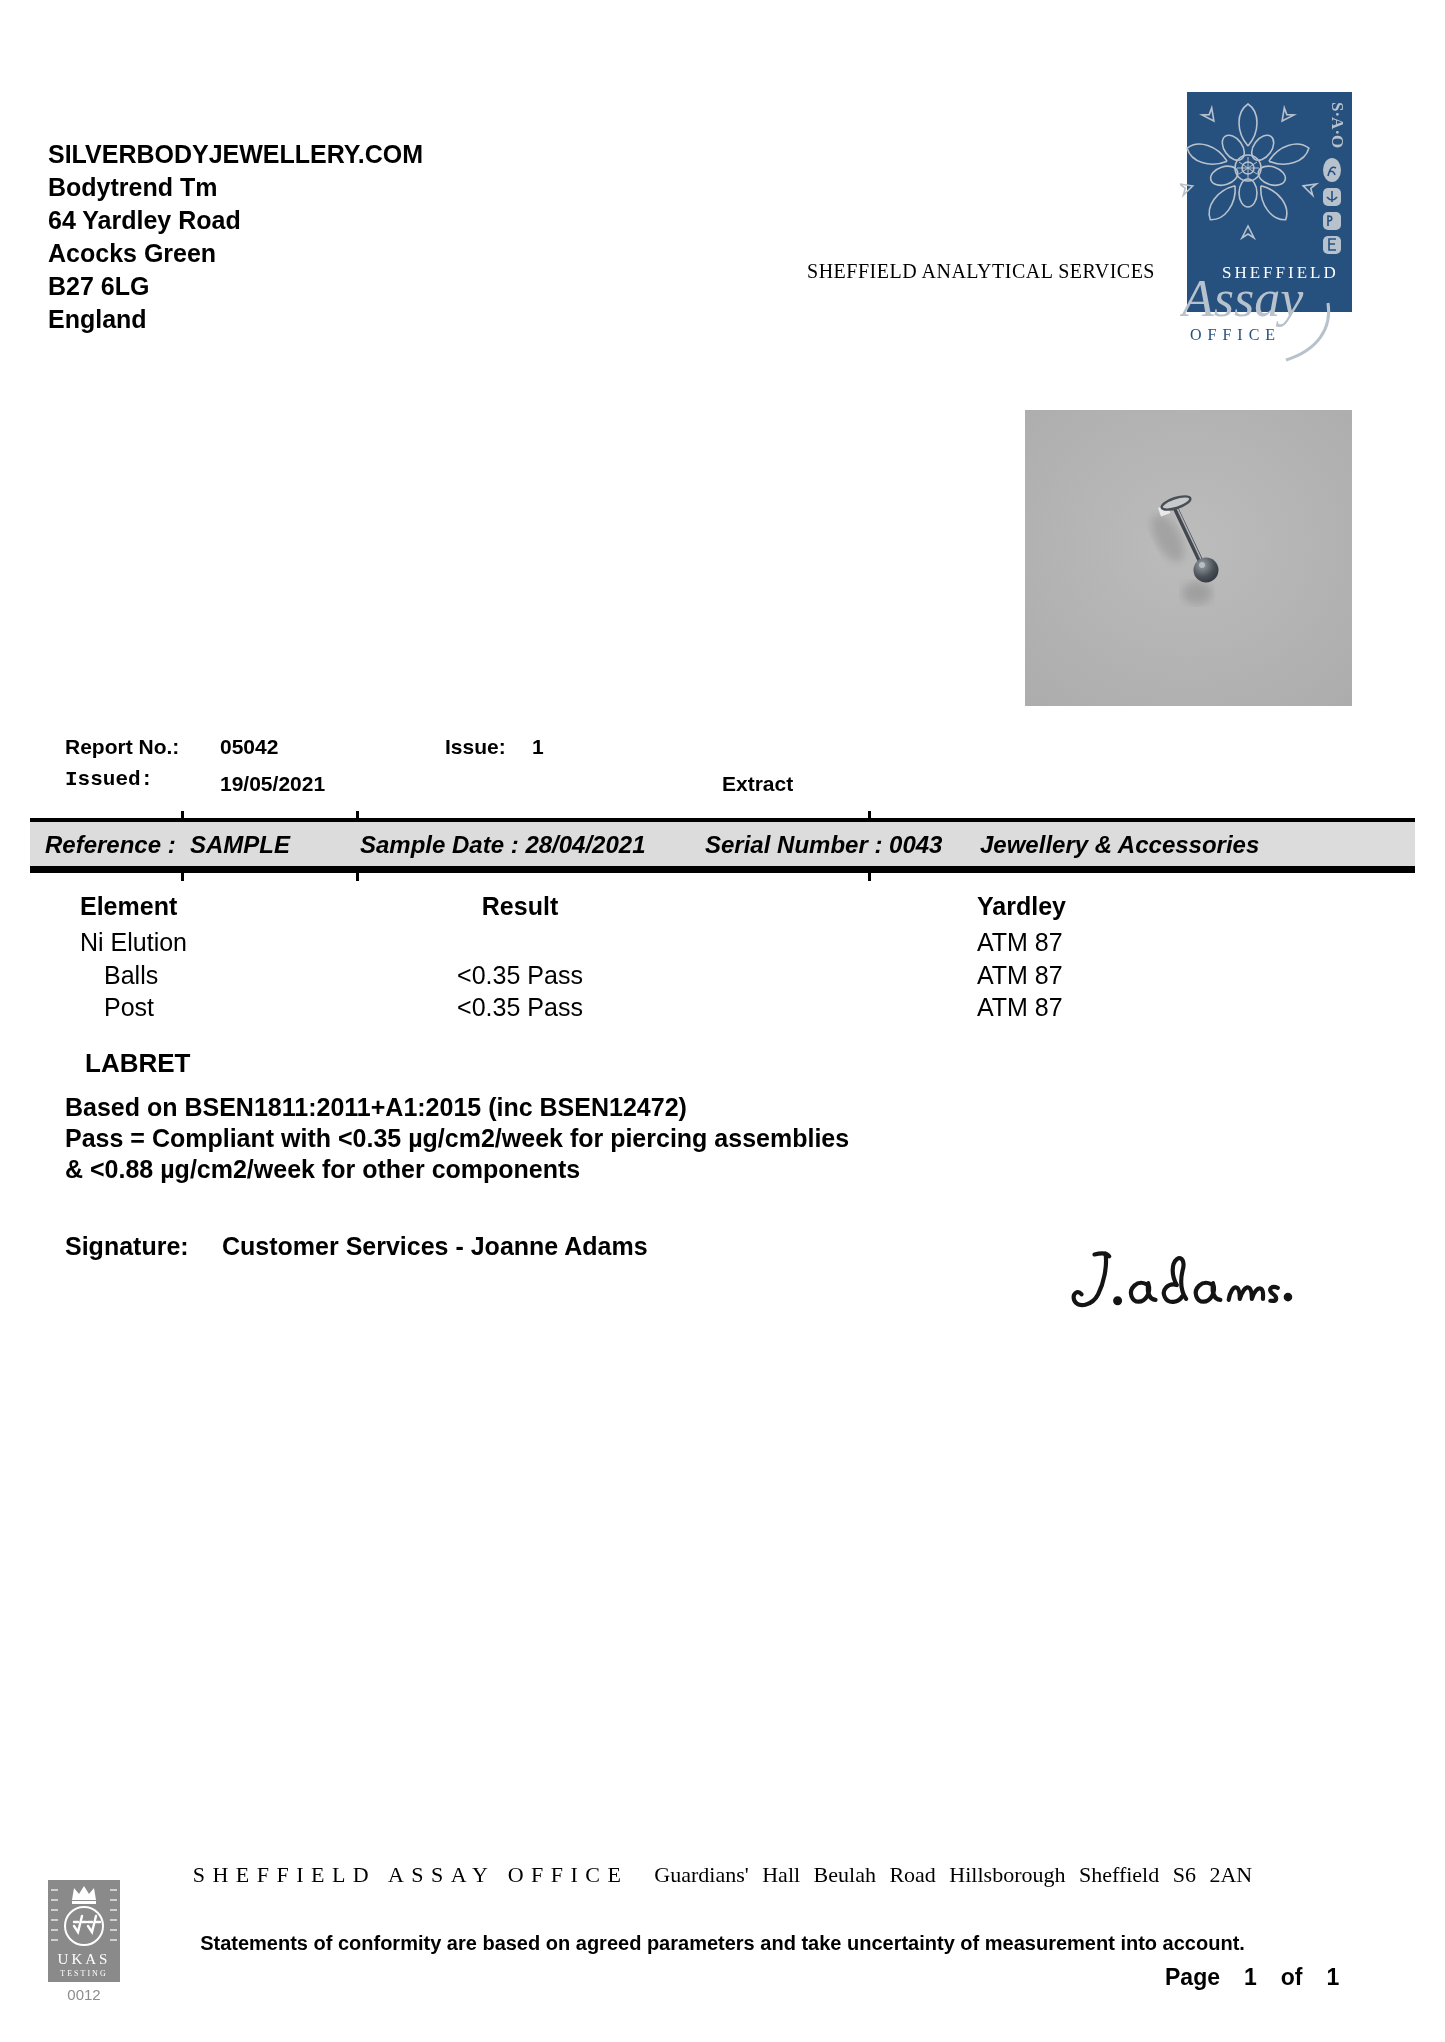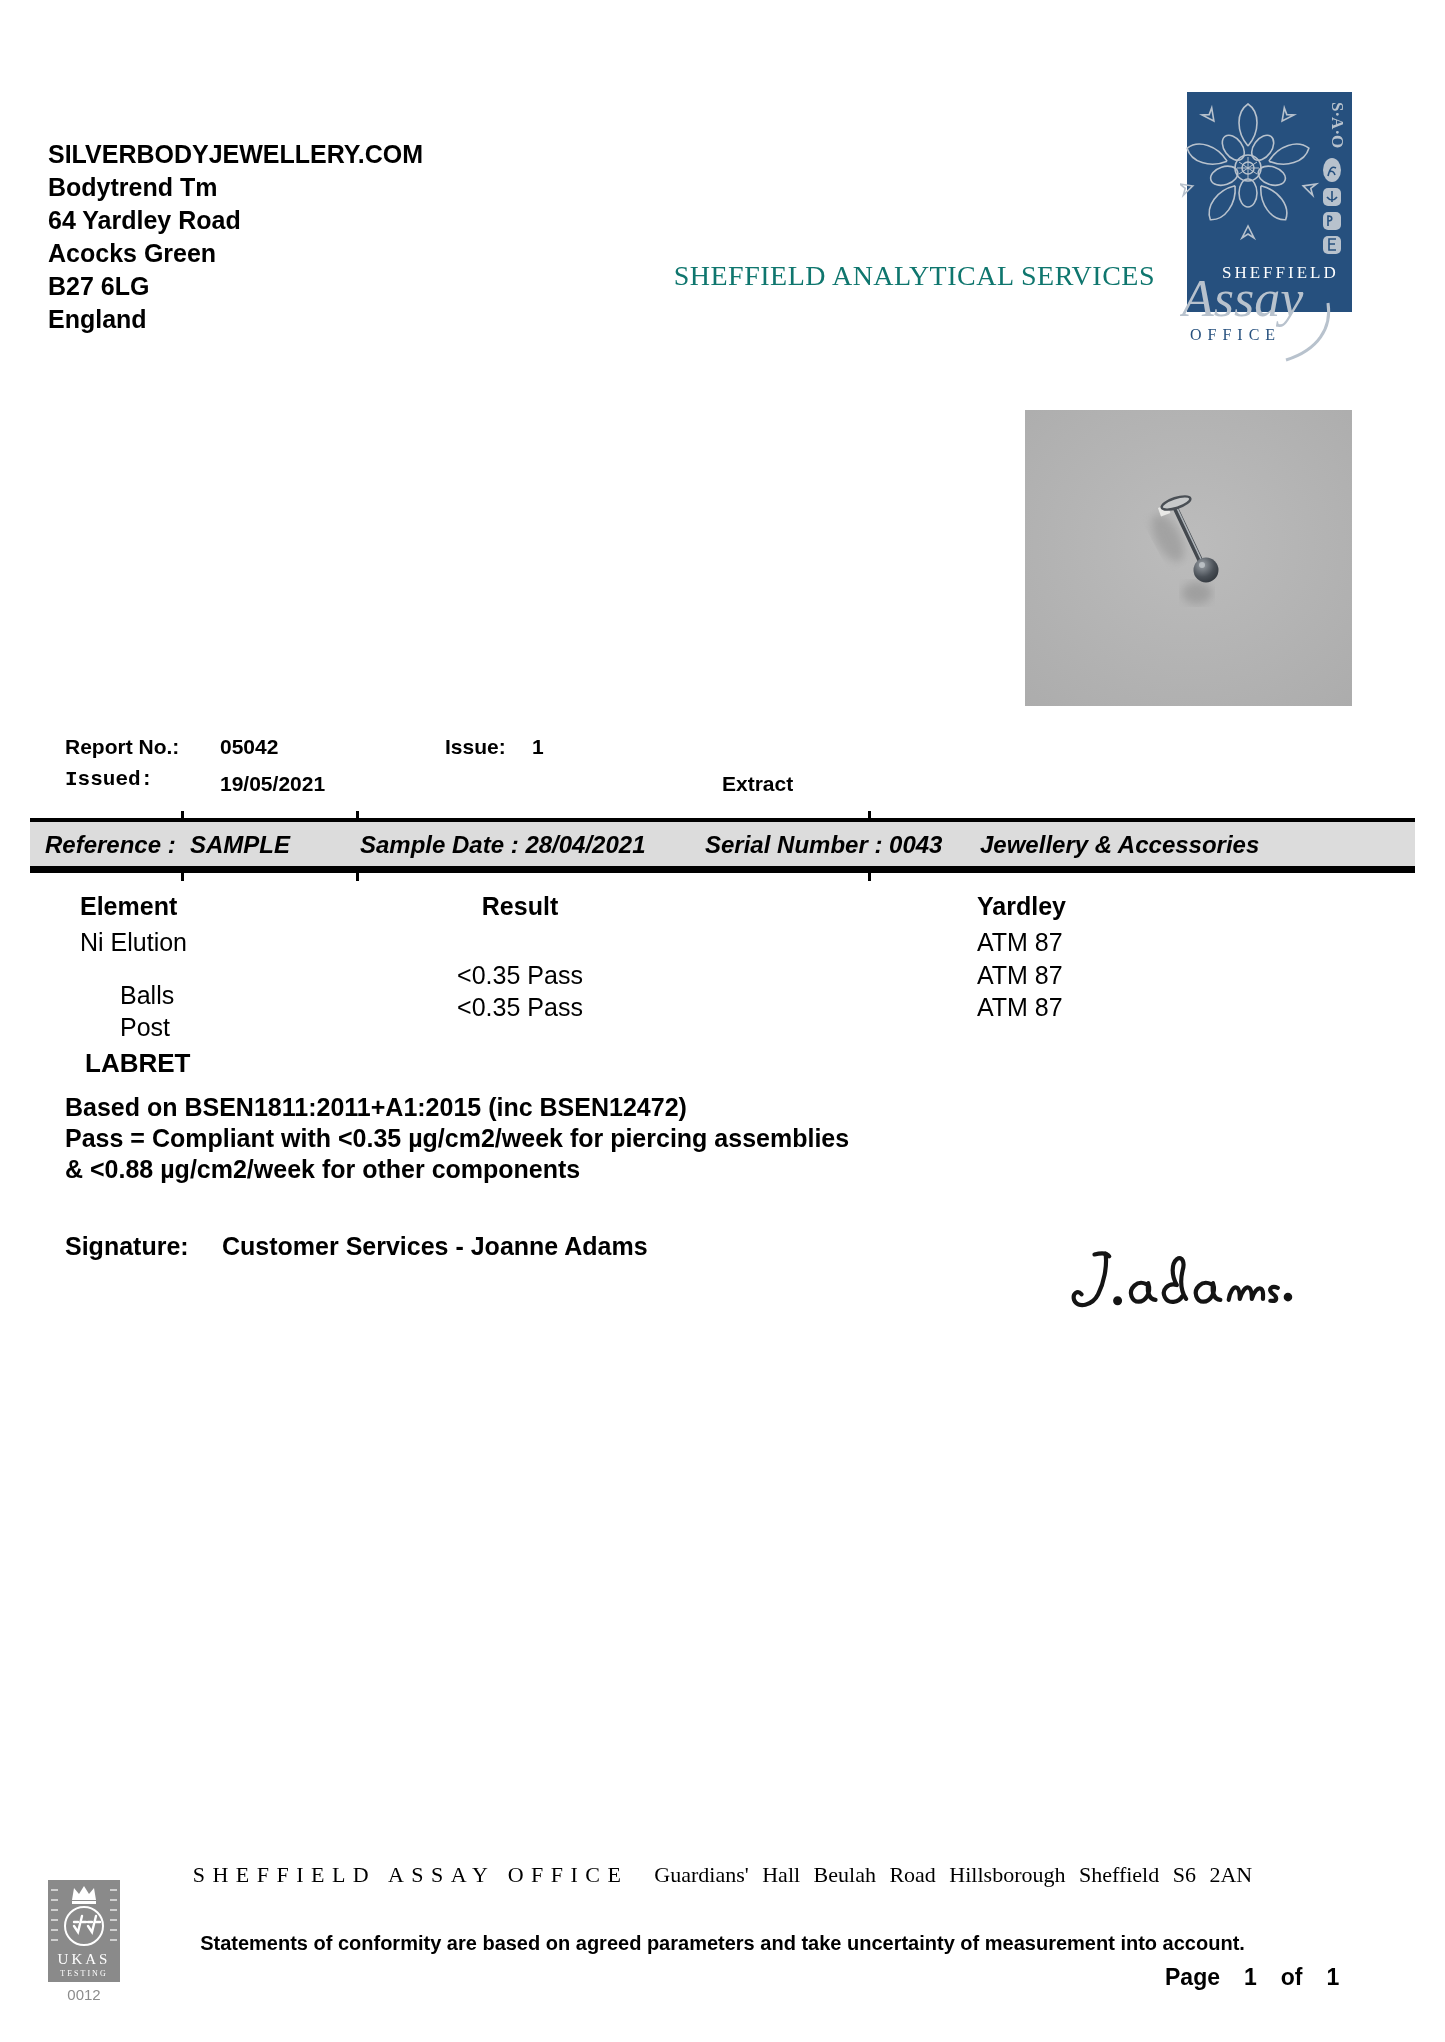"SHEFFIELD ANALYTICAL SERVICES" .division .title { color: #0f766e -> #000000; font-size: 28px -> 20px }
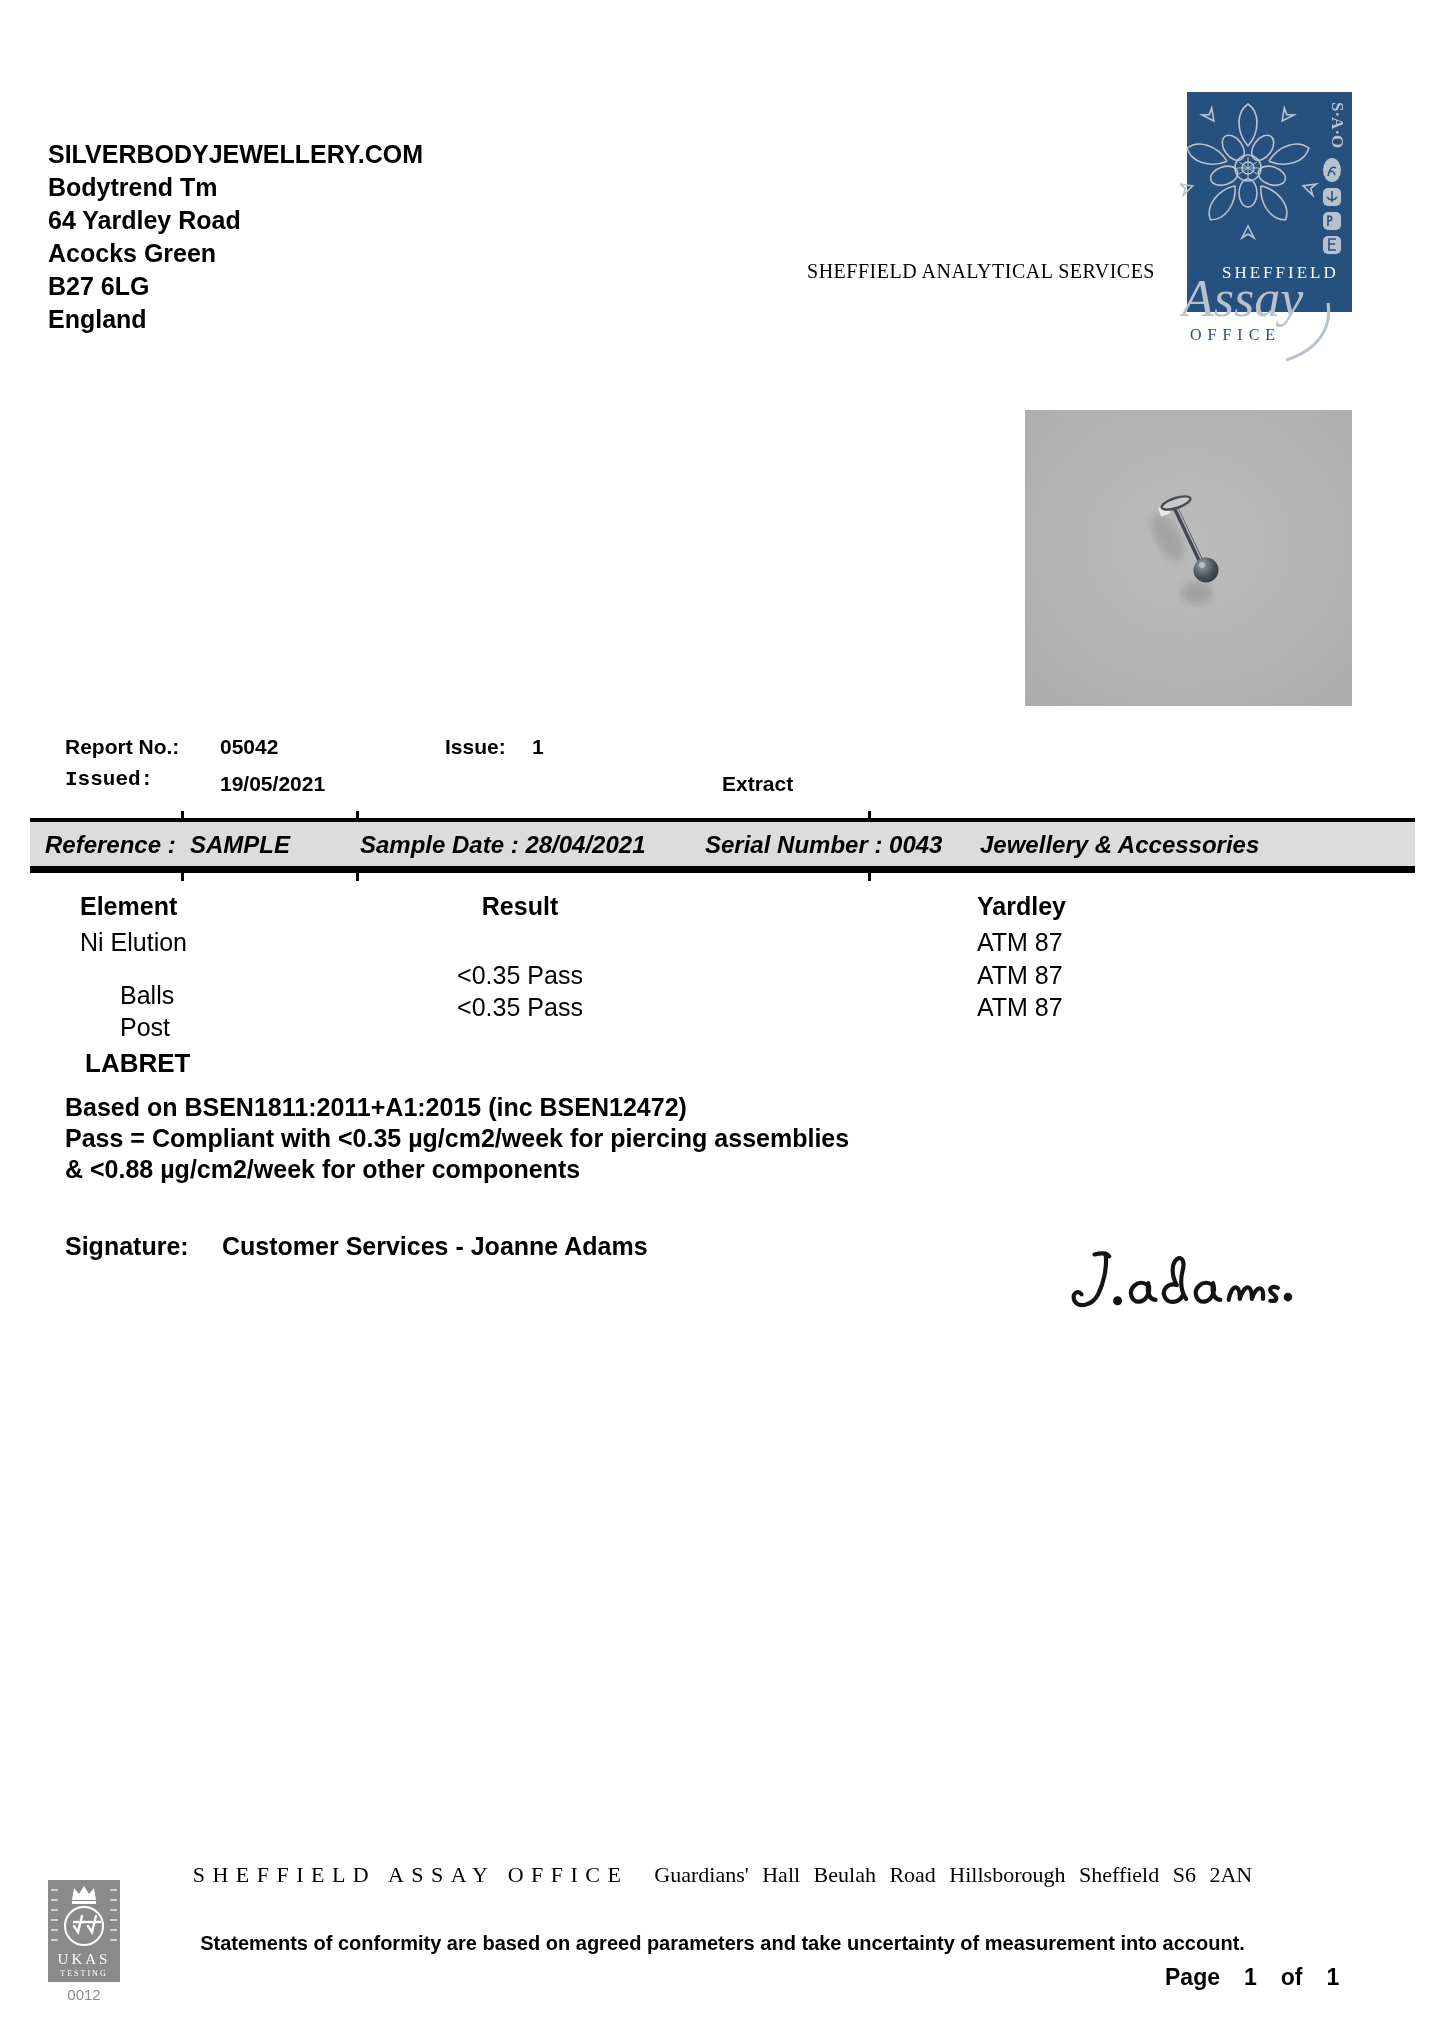"Balls" .col-el.ind { left: 120px -> 104px; margin-top: 20px -> none }
